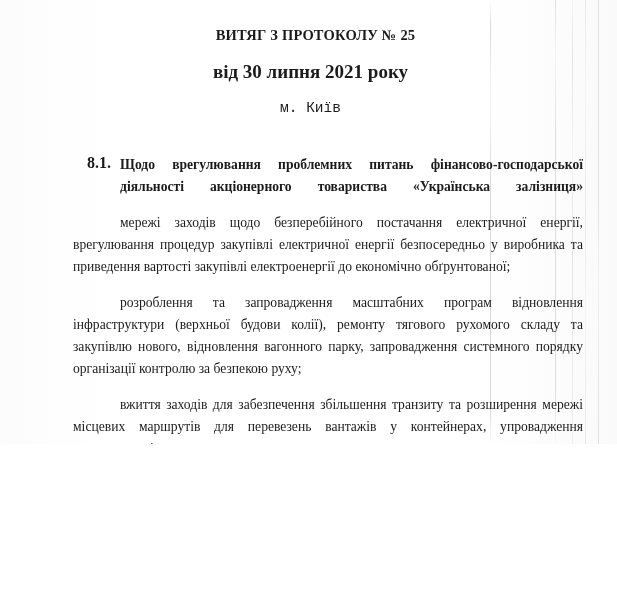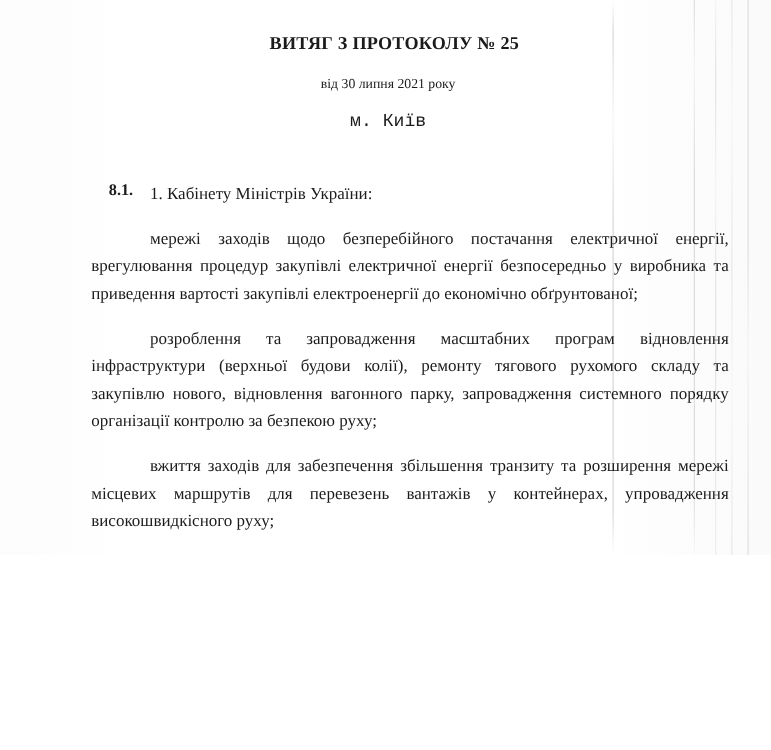"від 30 липня 2021 року" .doc-date { font-size: 11px -> 19px; font-weight: none -> bold }
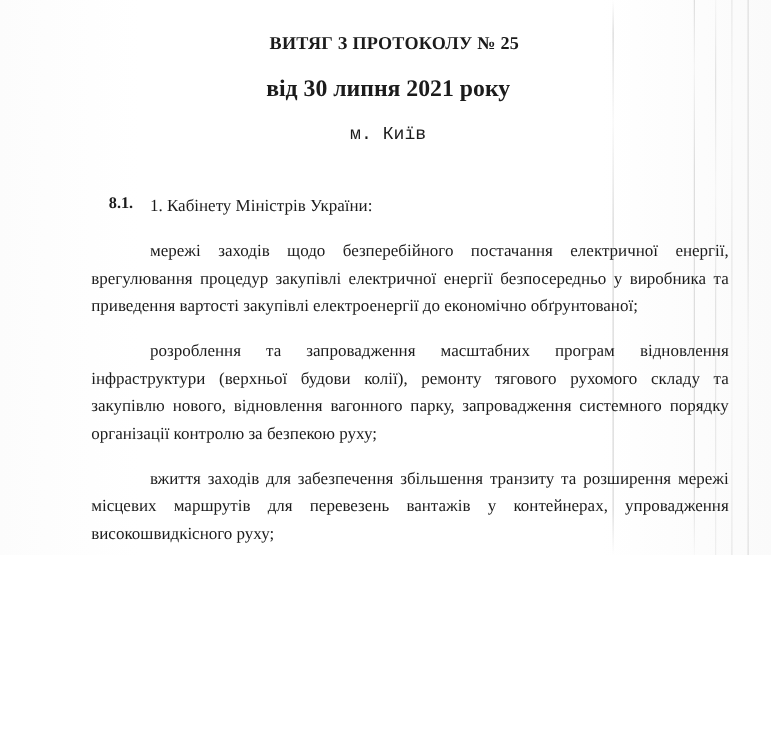"8.1." .section-number { font-size: 13px -> 16px }
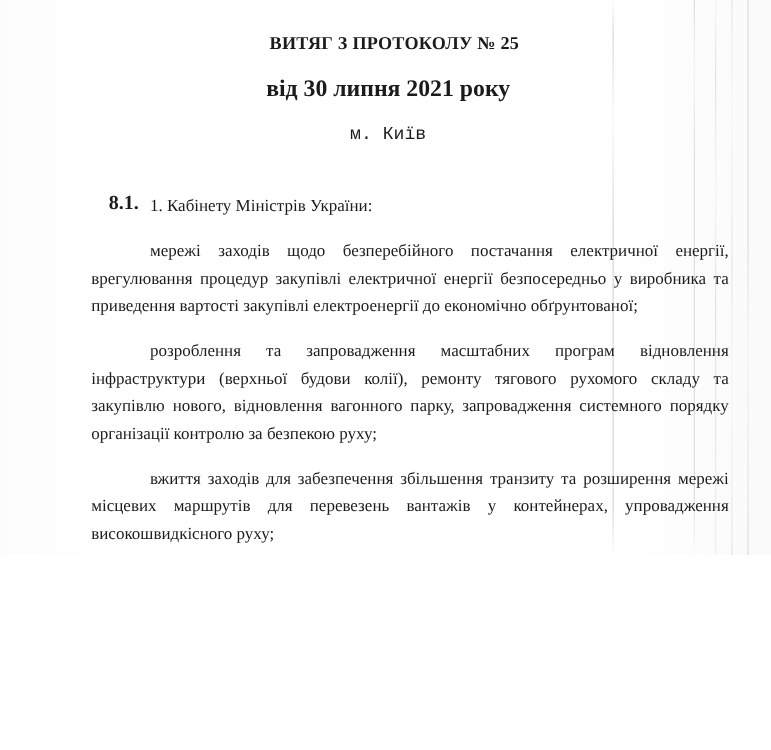"Щодо врегулювання проблемних питань" p.section-heading { html: none -> <p>Щодо врегулювання проблемних питань фінансово-господарської діяльності акціонерного товариства «Українська залізниця»</p> }
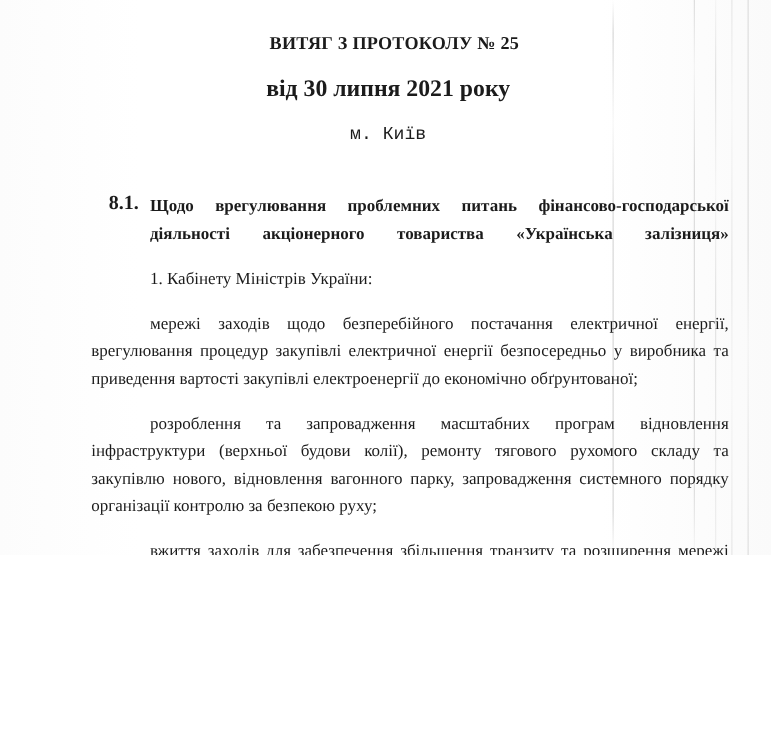"1. Кабінету Міністрів України:" p.subitem { html: <p>1. Кабінету Міністрів України:</p> -> none }
